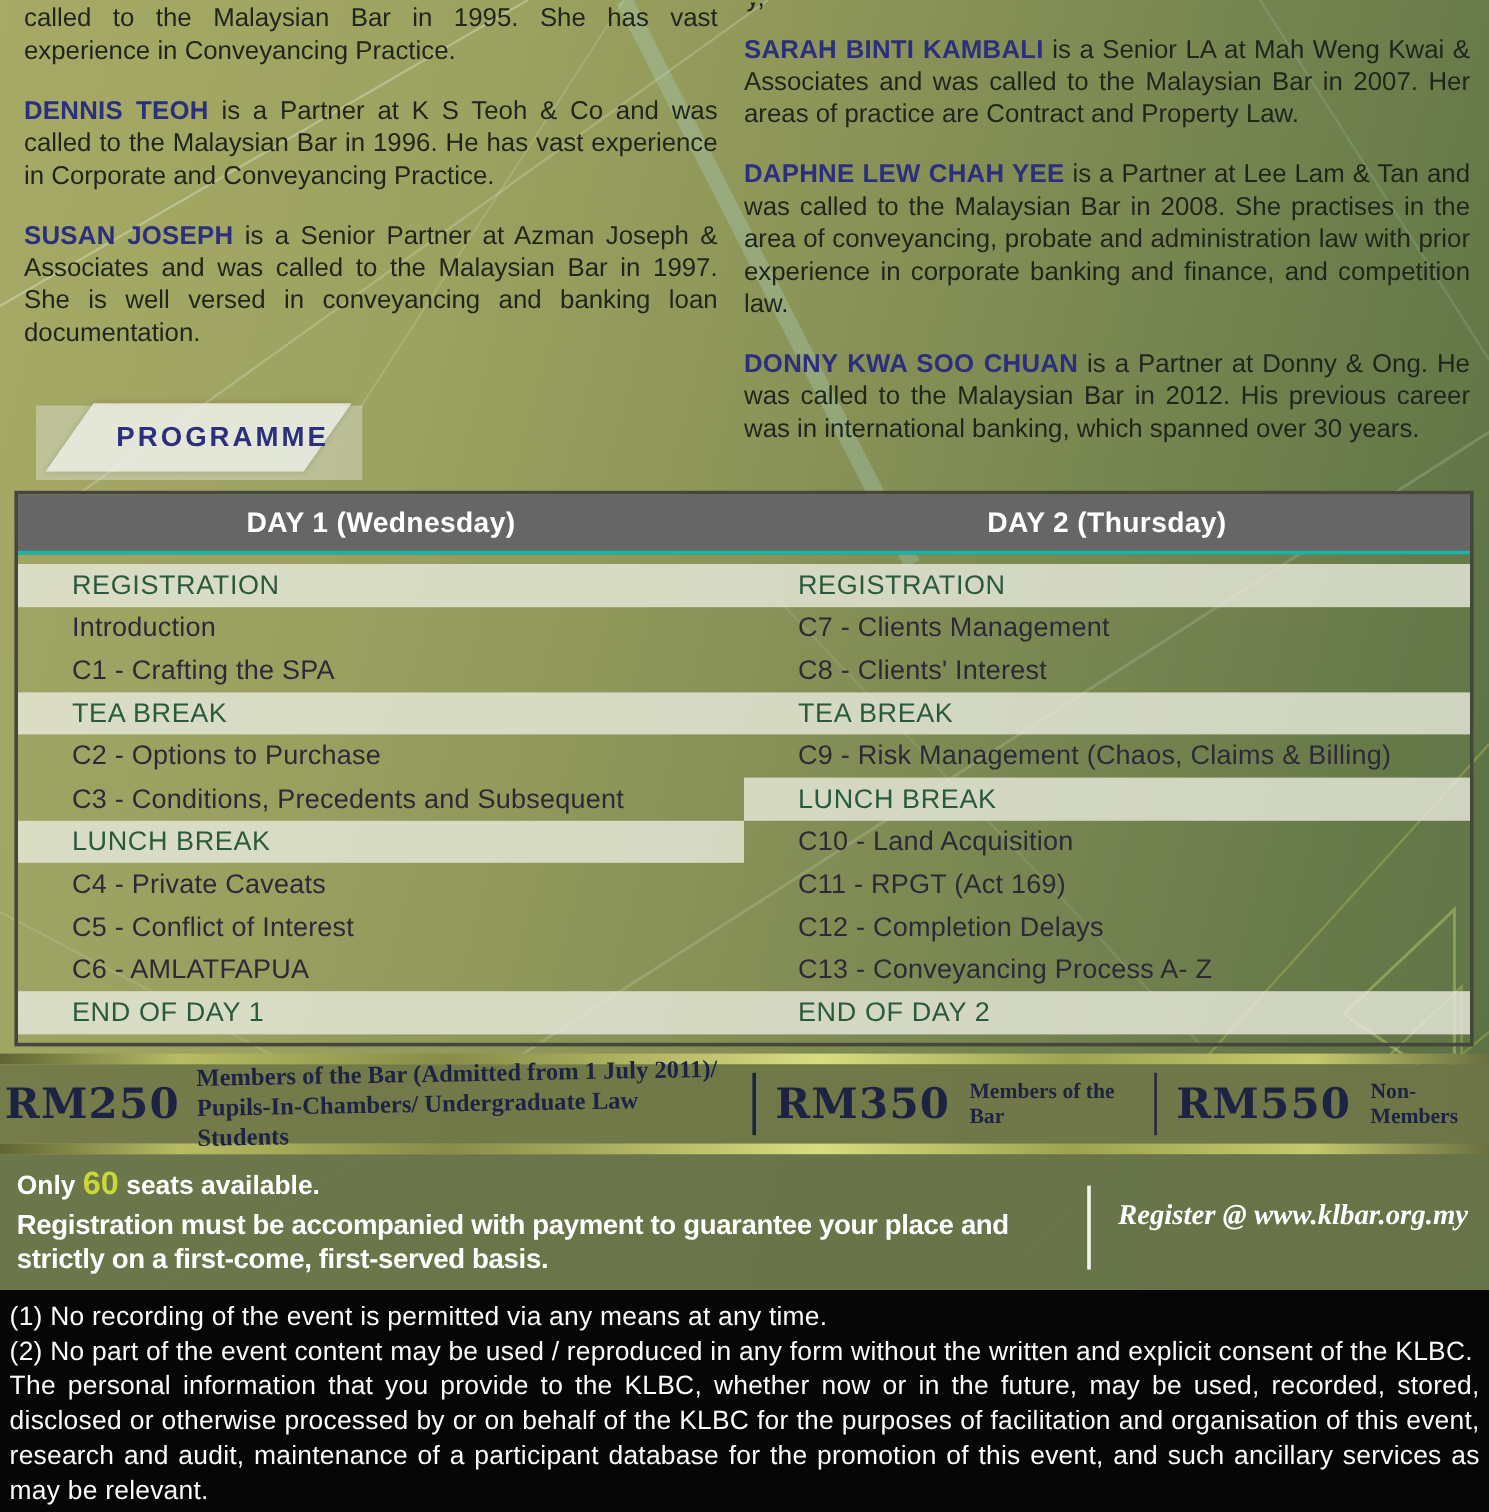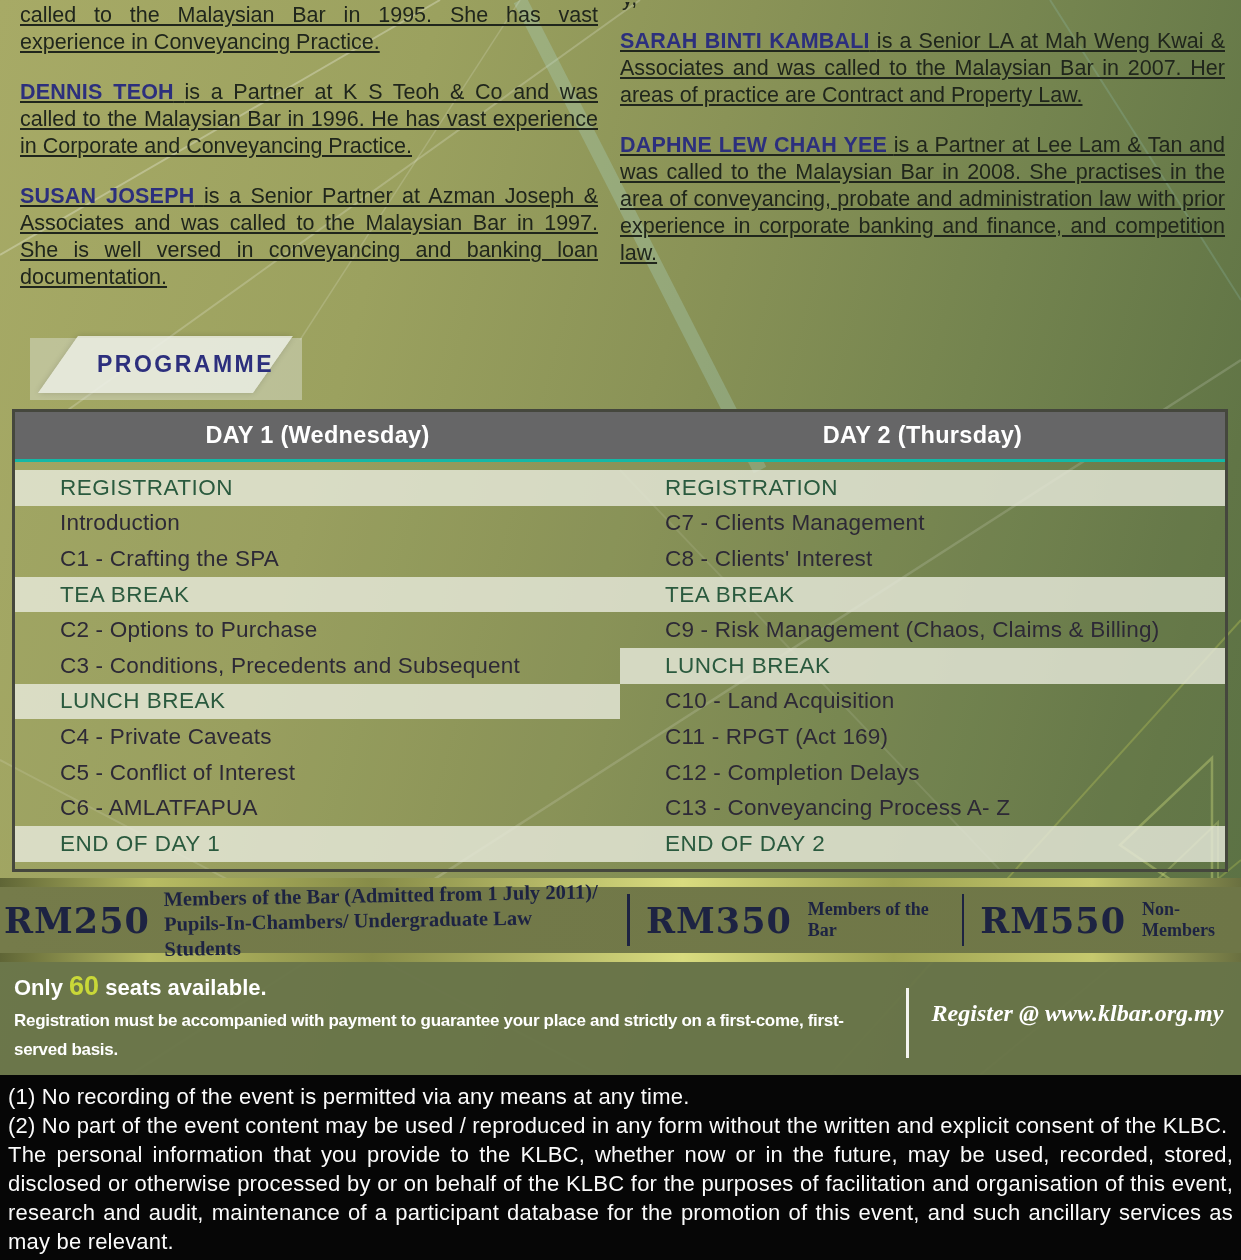"called to the Malaysian Bar" .bio-col-left p, .bio-col-right p { text-decoration: underline -> none }
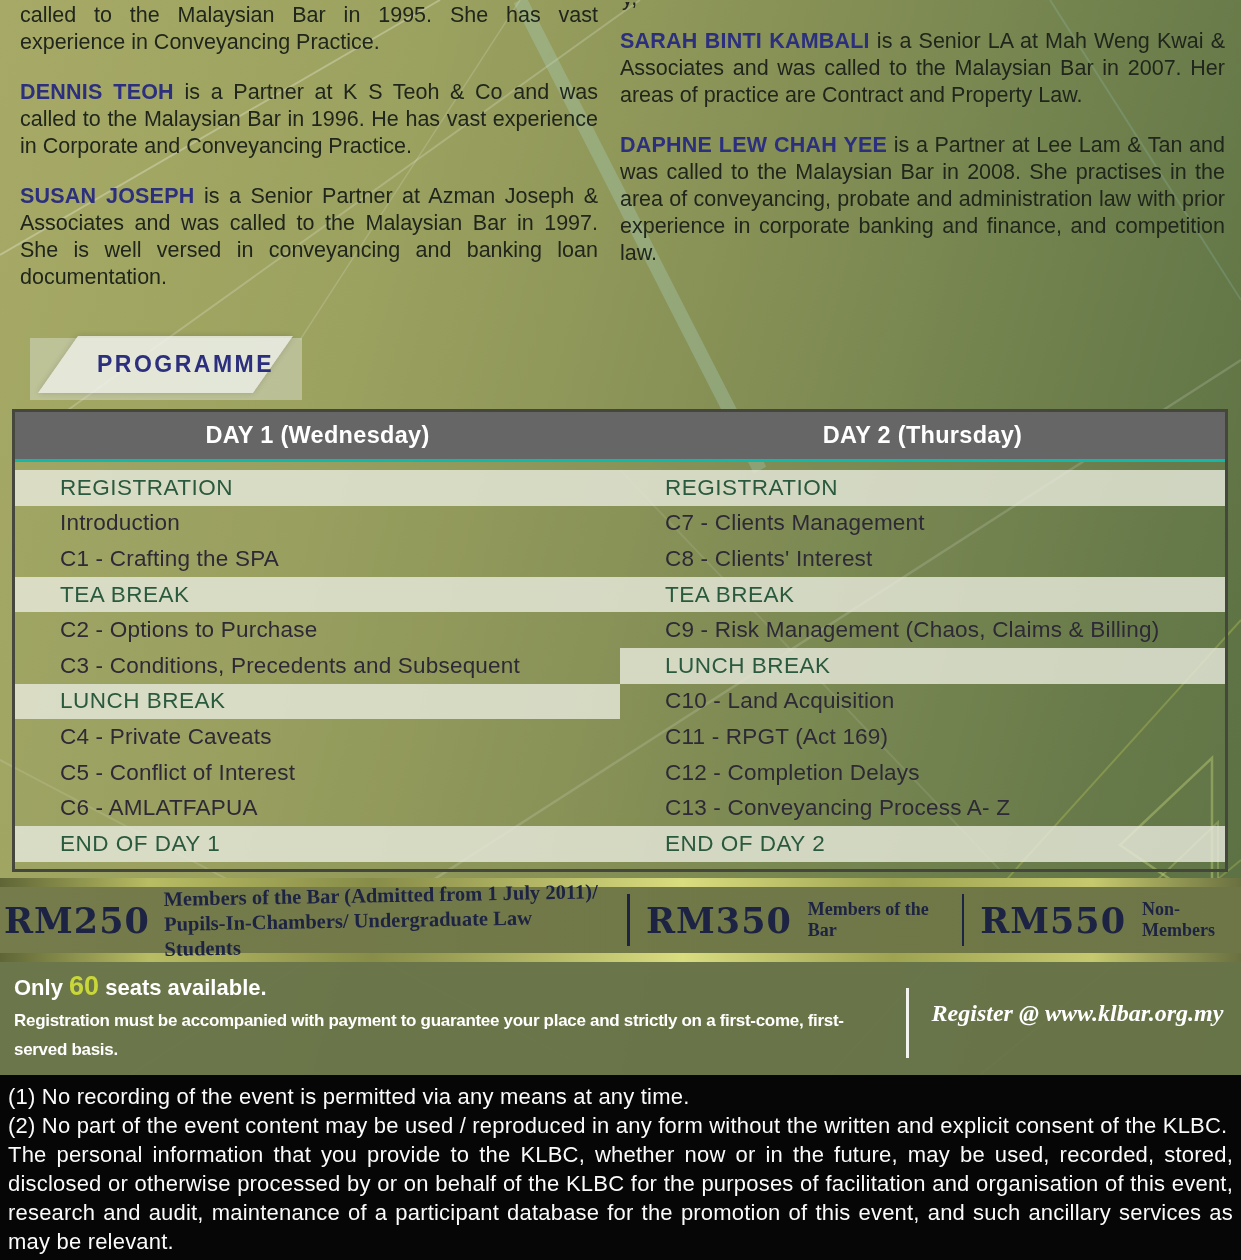"DONNY KWA SOO CHUAN is" p { html: none -> <p><span>DONNY KWA SOO CHUAN</span> <span>is a Partner at Donny &amp; Ong. He was called to the Malaysian Bar in 2012. His previous career was in international banking, which spanned over 30 years.</span></p> }
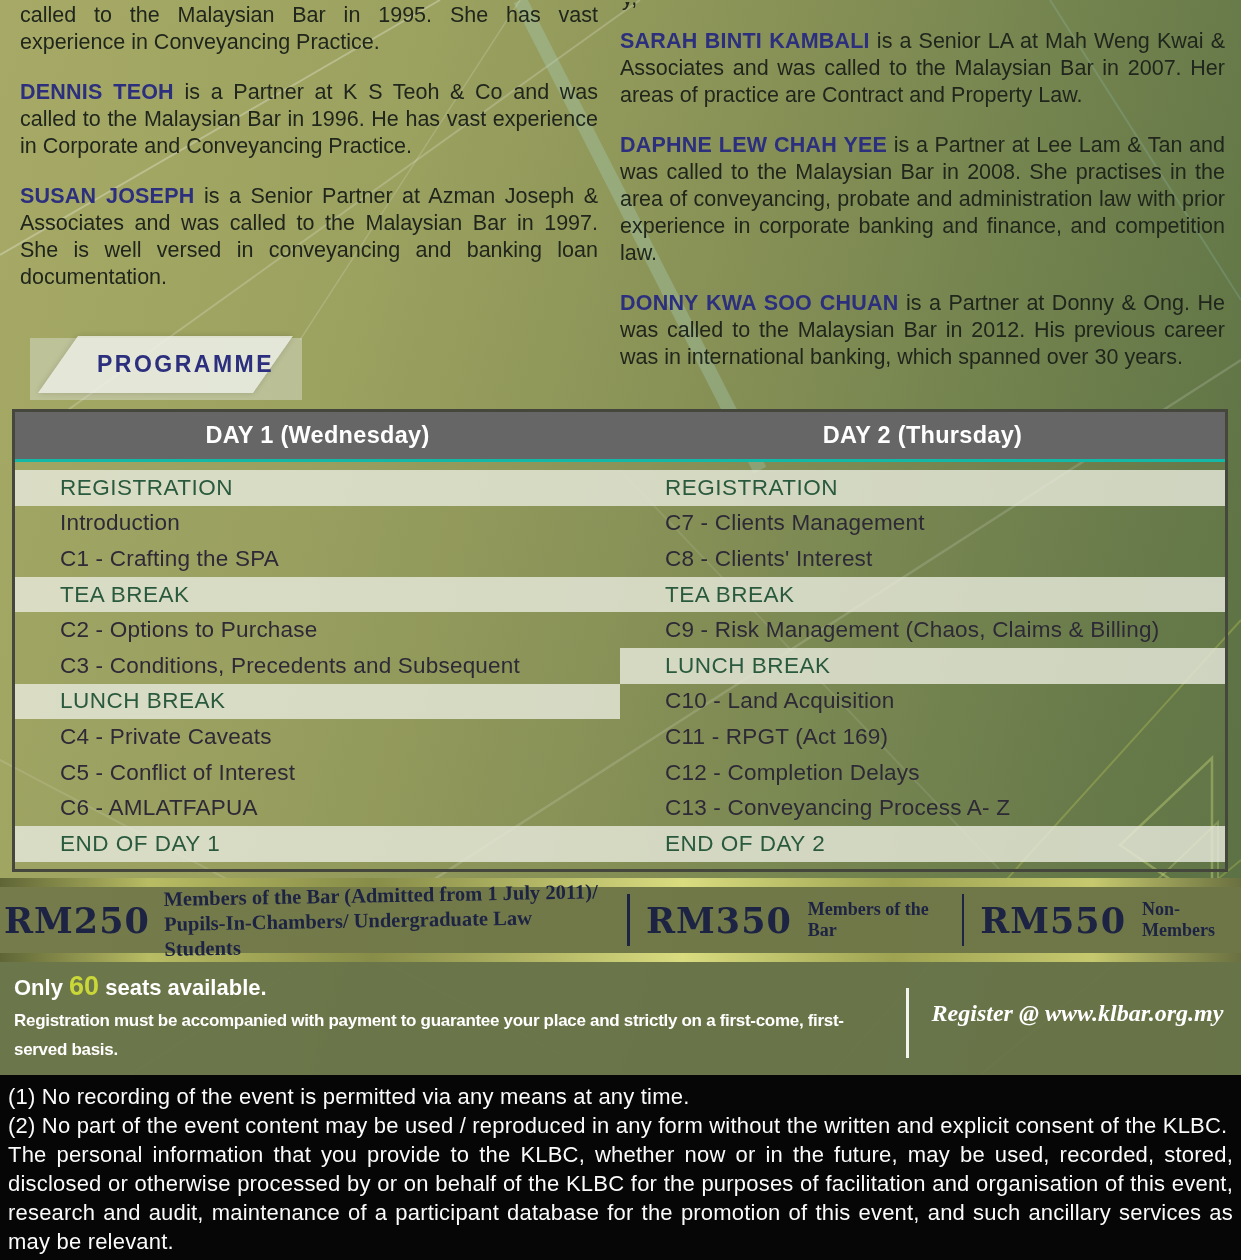"Registration must be accompanied with" .seats-body { font-size: 17px -> 23px }
